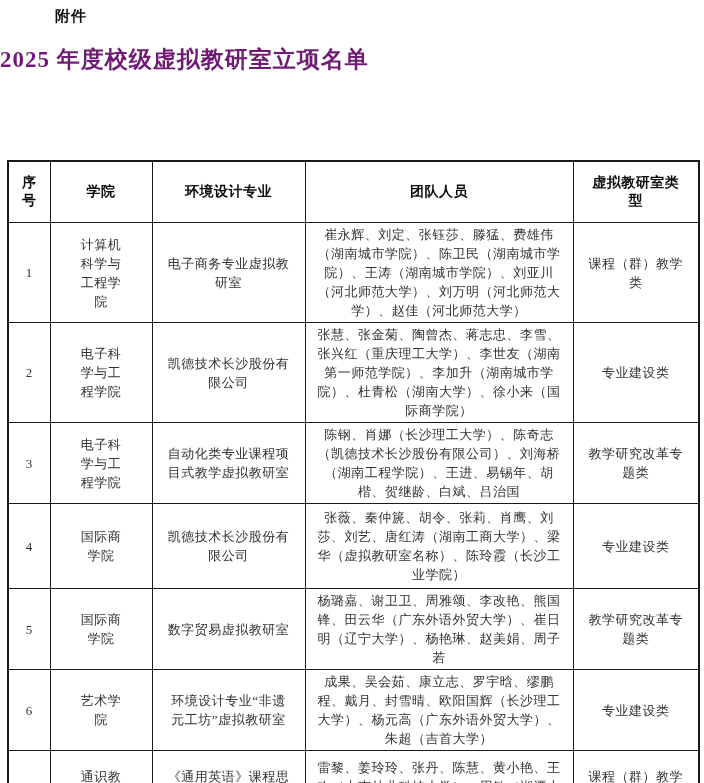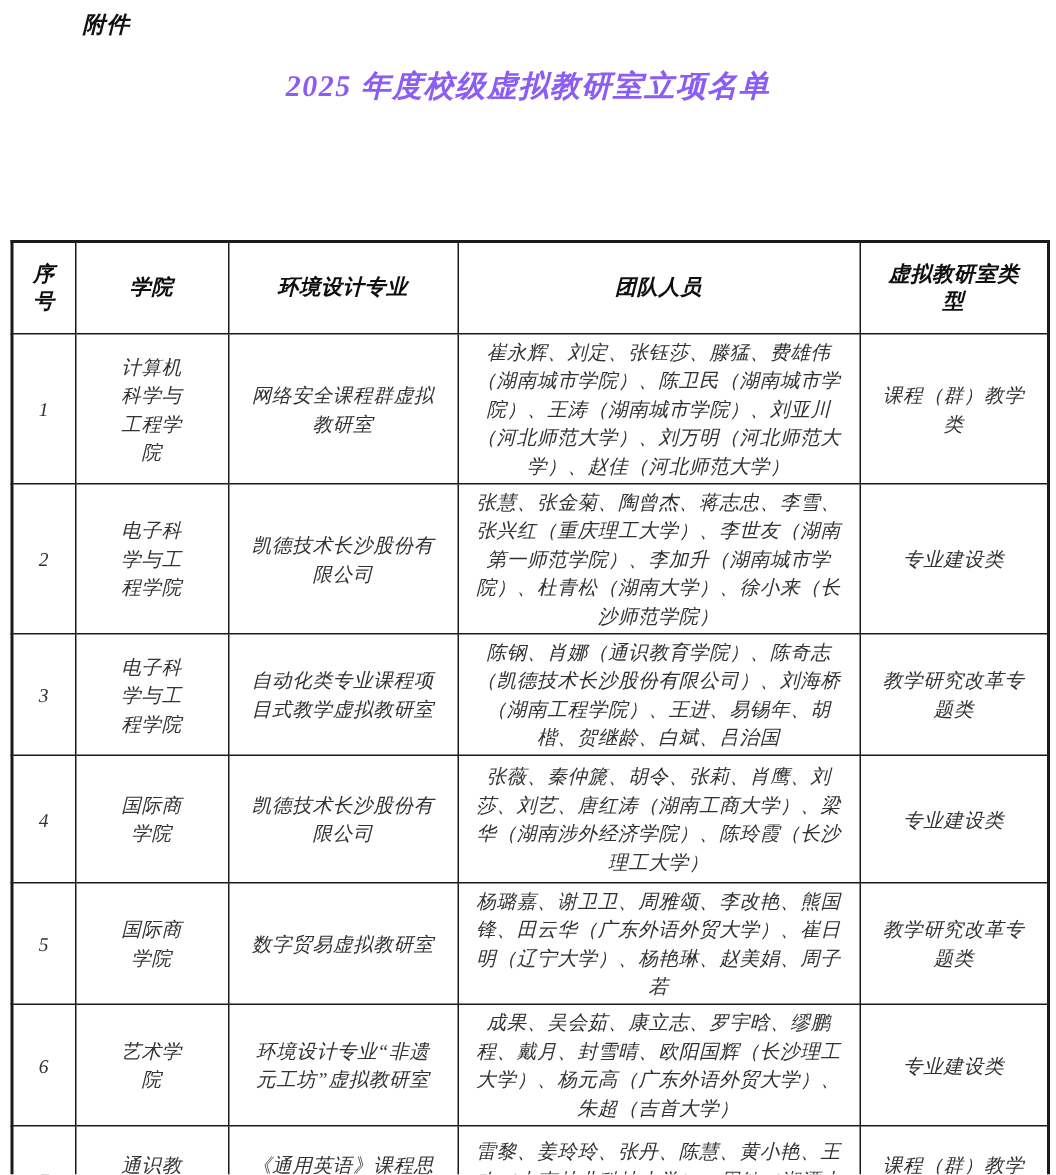"附件" .page { font-style: italic -> none }
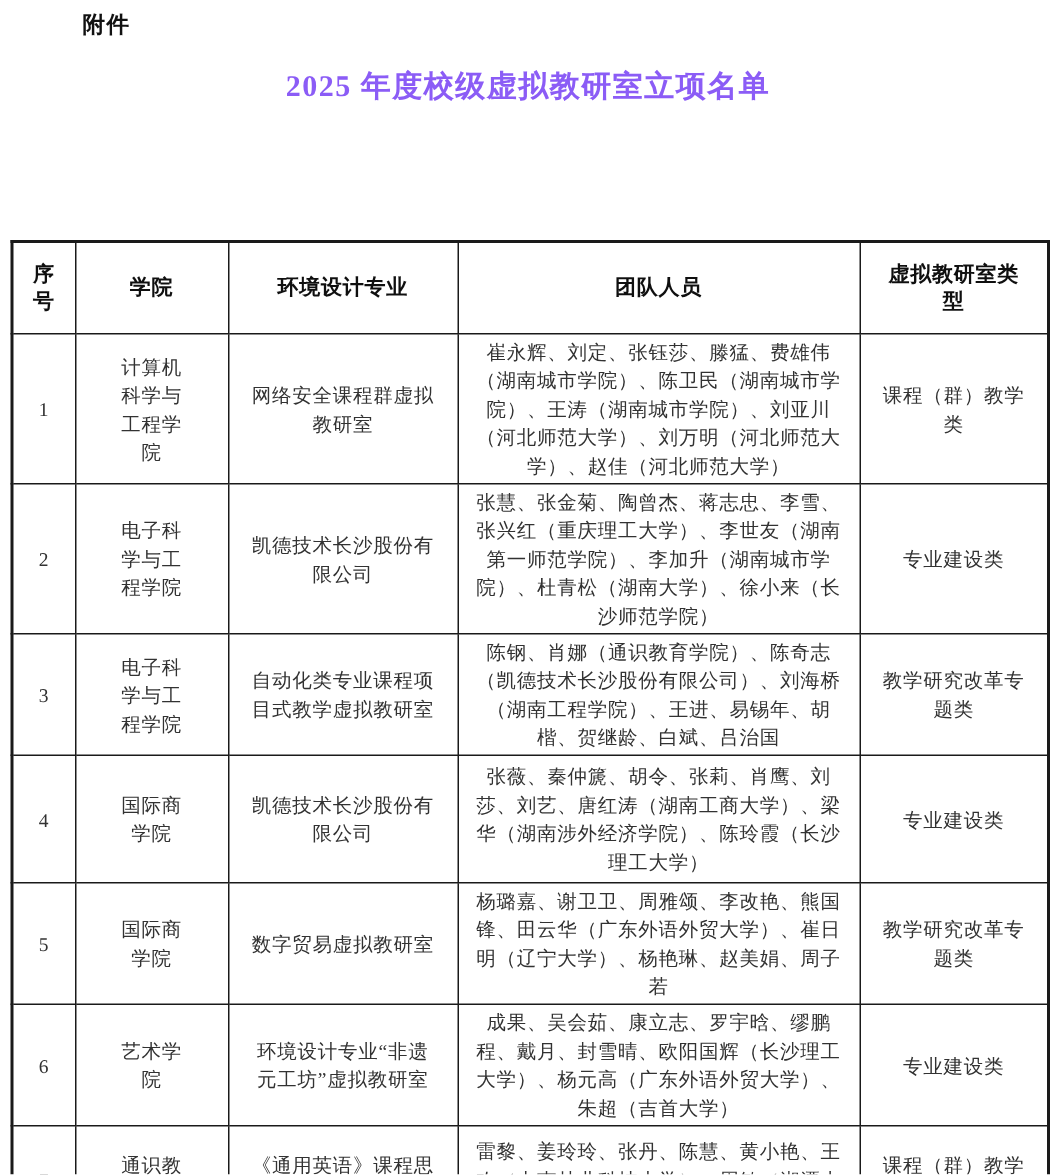"2025 年度校级虚拟教研室立项名单" .doc-title { color: #8b5cf6 -> #701a75; font-size: 20px -> 23px; text-align: center -> none }
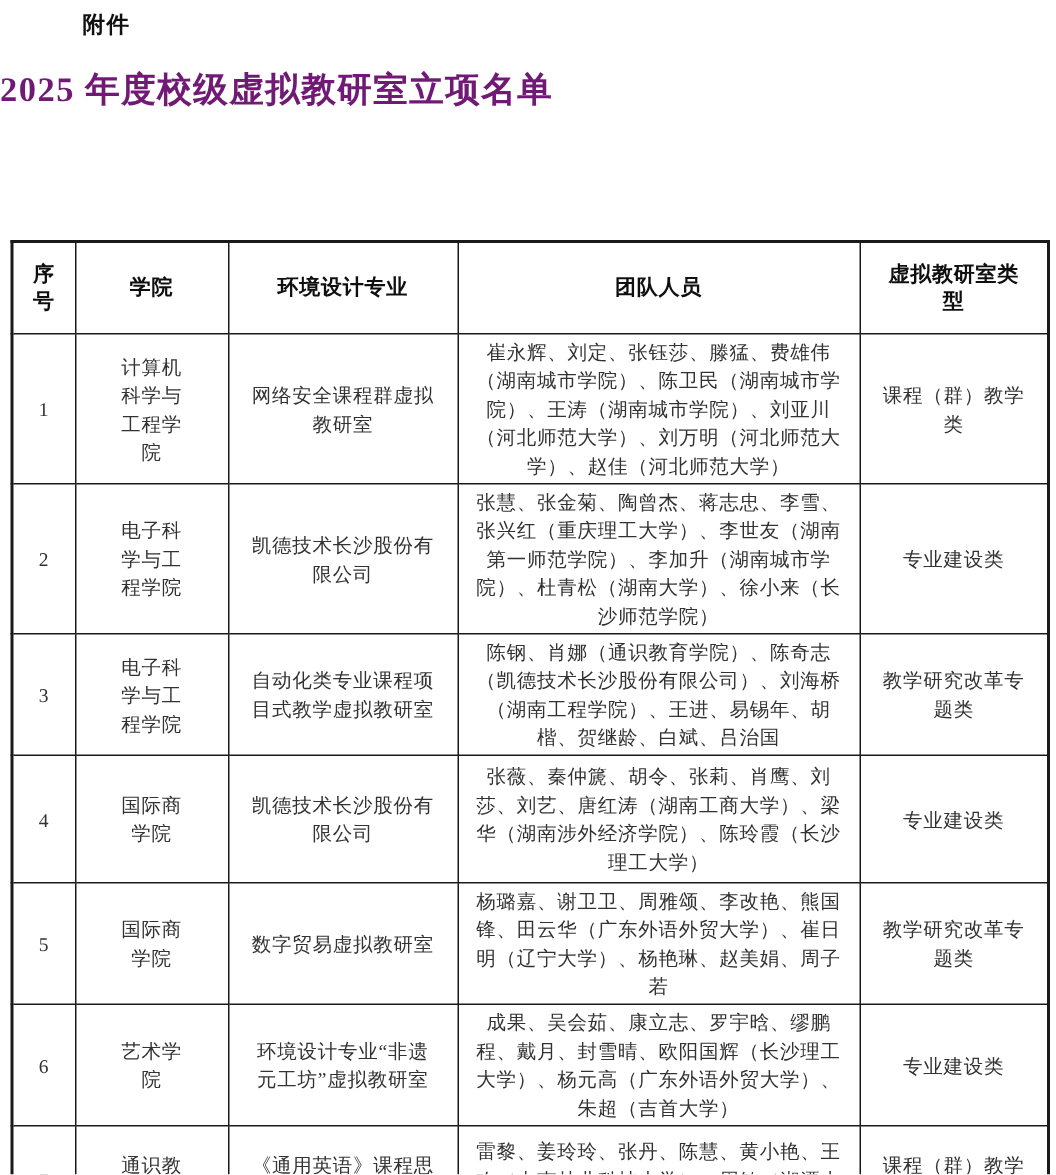"网络安全课程群虚拟教研室" td.col-name { text: 网络安全课程群 -> 电子商务专业 }
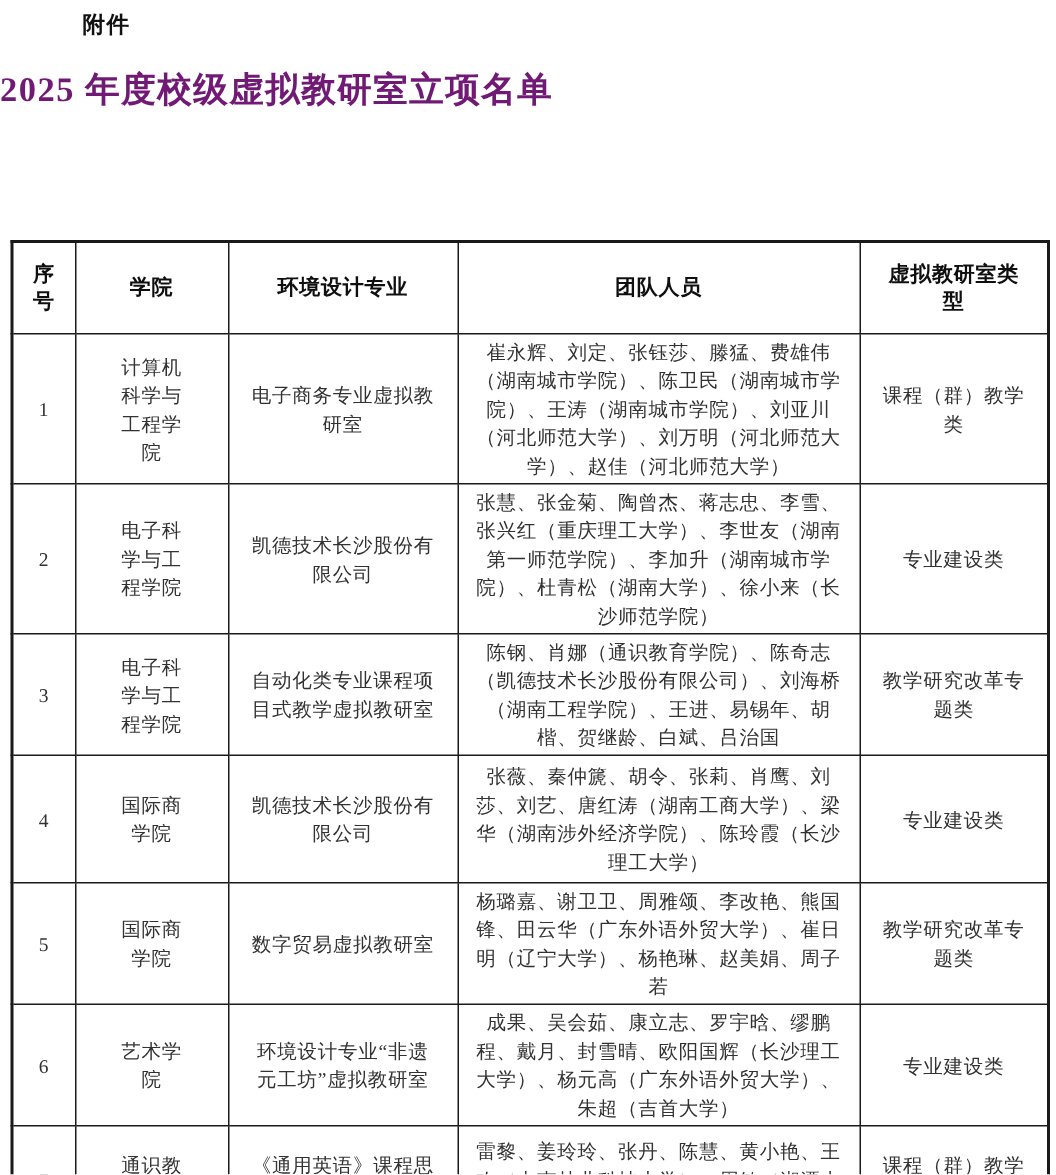"张慧、张金菊、陶曾杰、蒋志忠、李雪、张兴红（重庆理工大学）、李世友（湖南第一师范" td.col-team { text: 长沙师范 -> 国际商 }
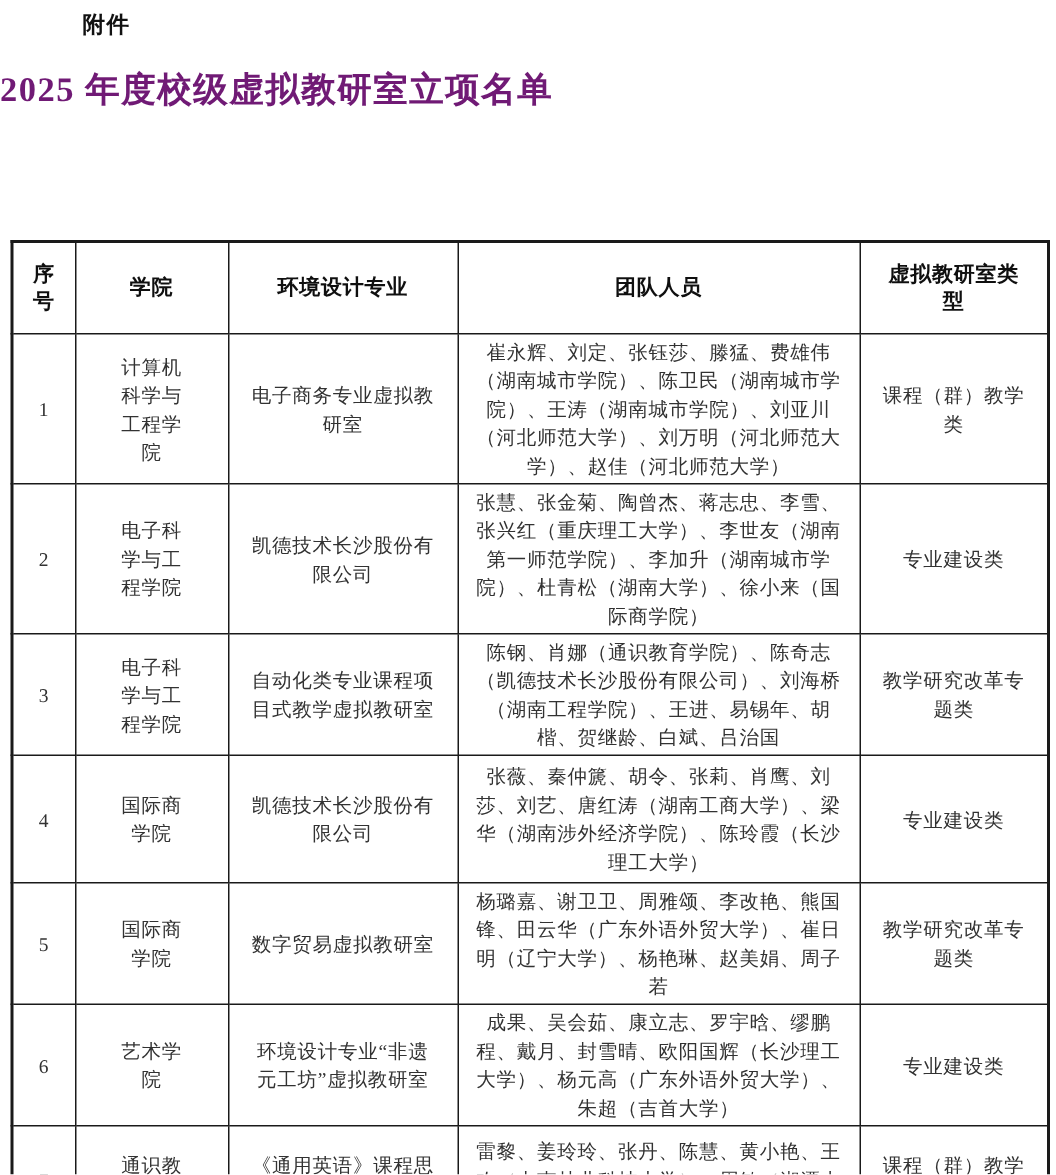"陈钢、肖娜（通识教育学院）、陈奇志（凯德技术长沙股份有限公司）、刘海桥（湖南工程" td.col-team { text: 通识教育学院 -> 长沙理工大学 }
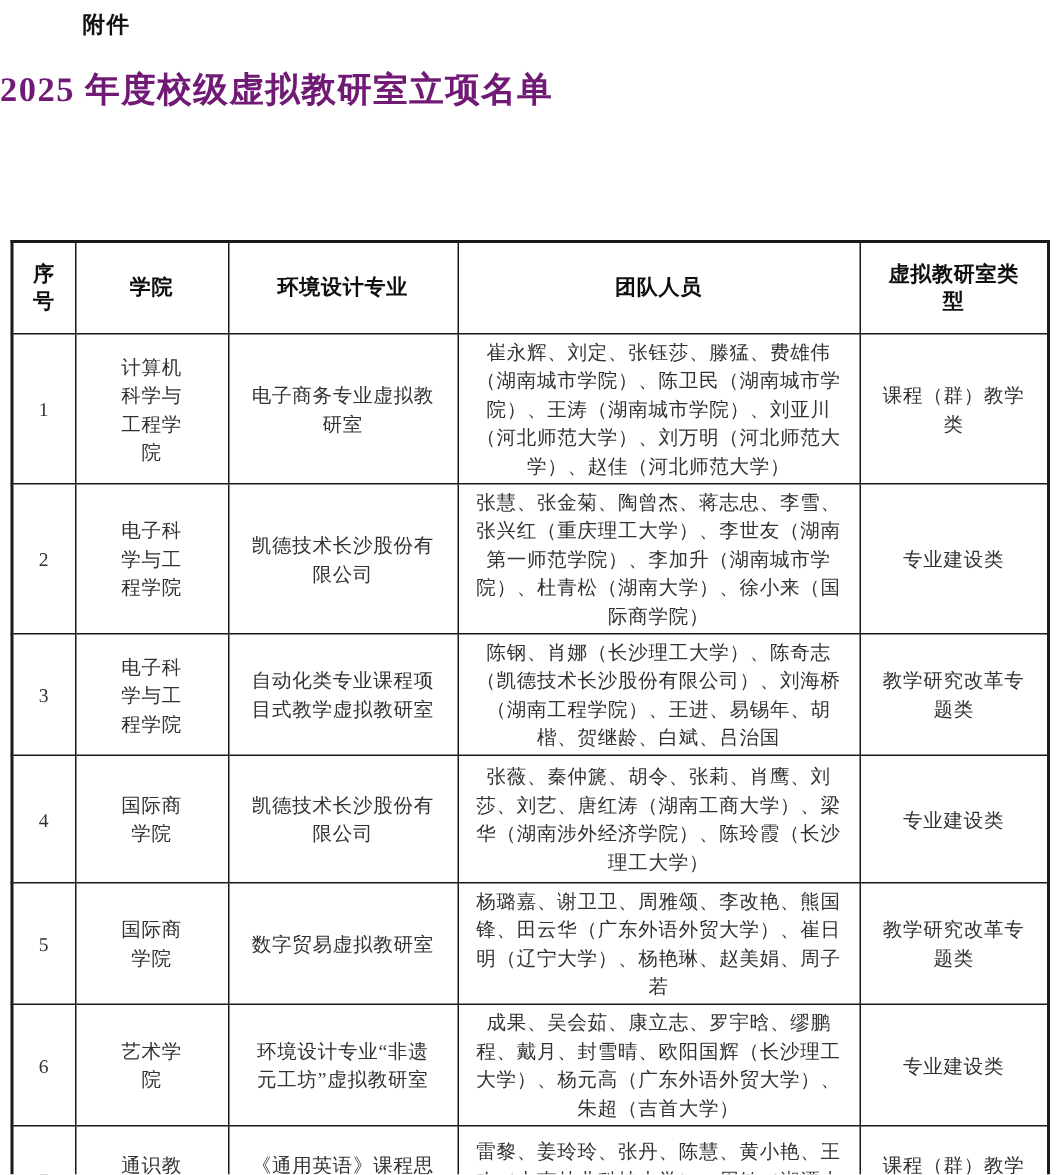"张薇、秦仲篪、胡令、张莉、肖鹰、刘莎、刘艺、唐红涛（湖南工商大学）、梁华（湖南涉" td.col-team { text: 湖南涉外经济学院）、陈玲霞（长沙理工大学 -> 虚拟教研室名称）、陈玲霞（长沙工业学院 }
